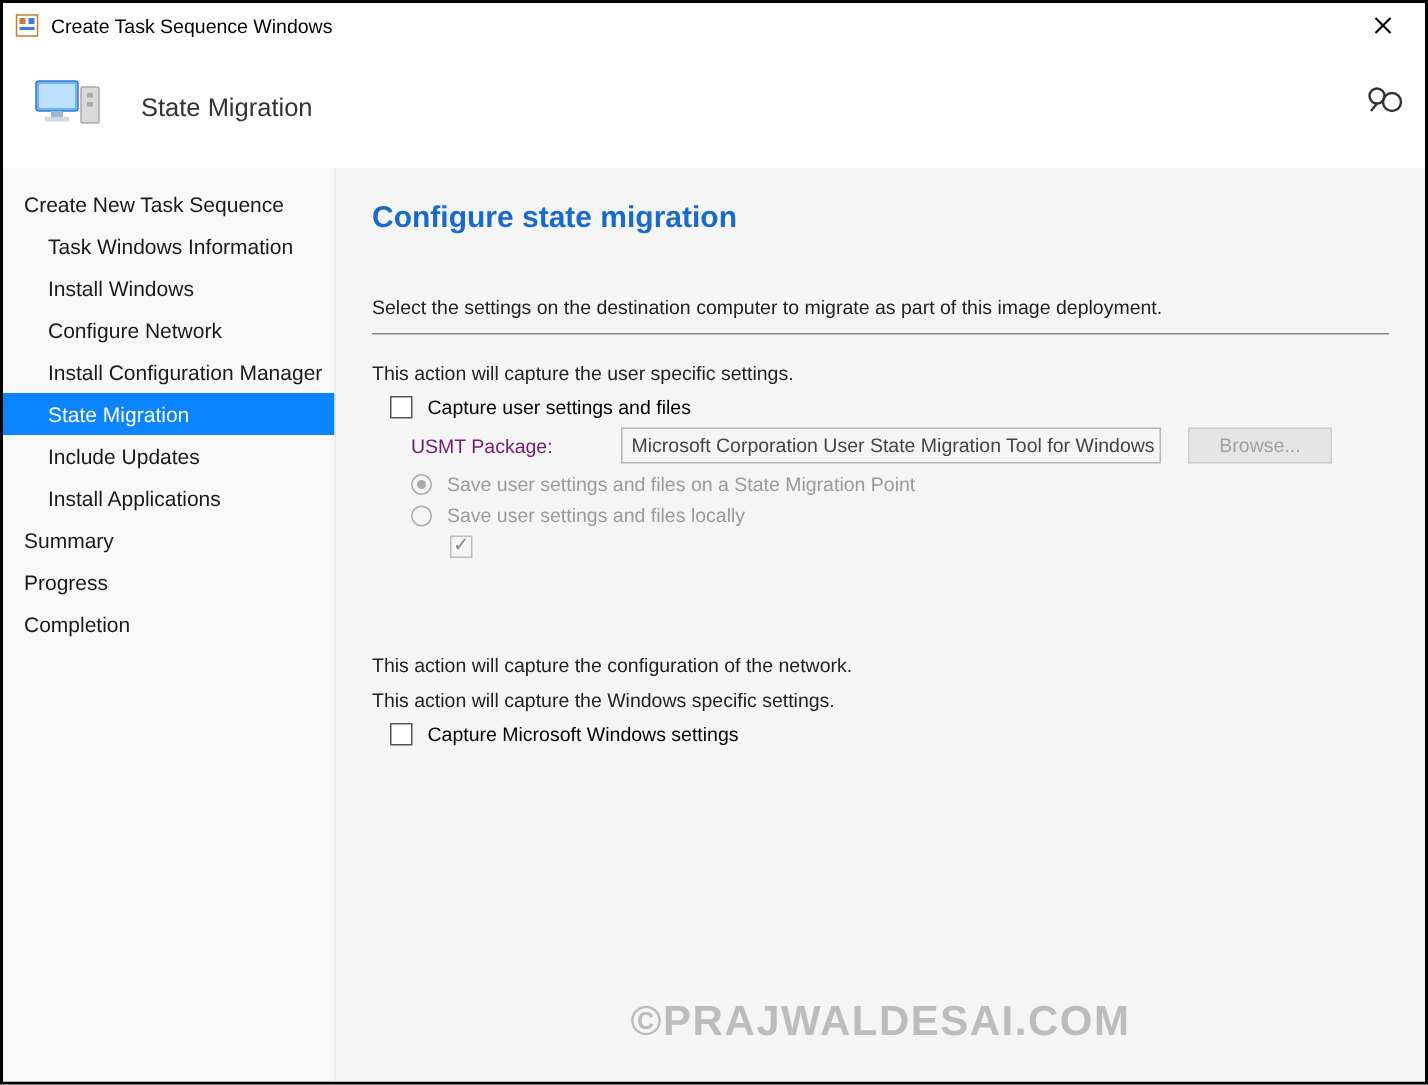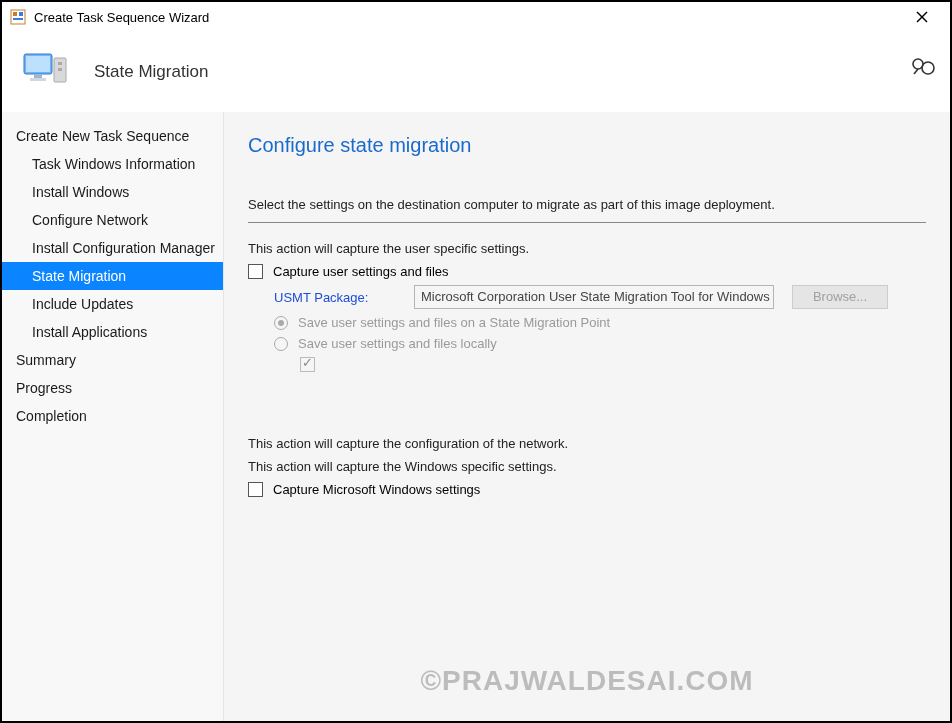"Create Task Sequence Wizard" span.title { text: Wizard -> Windows }
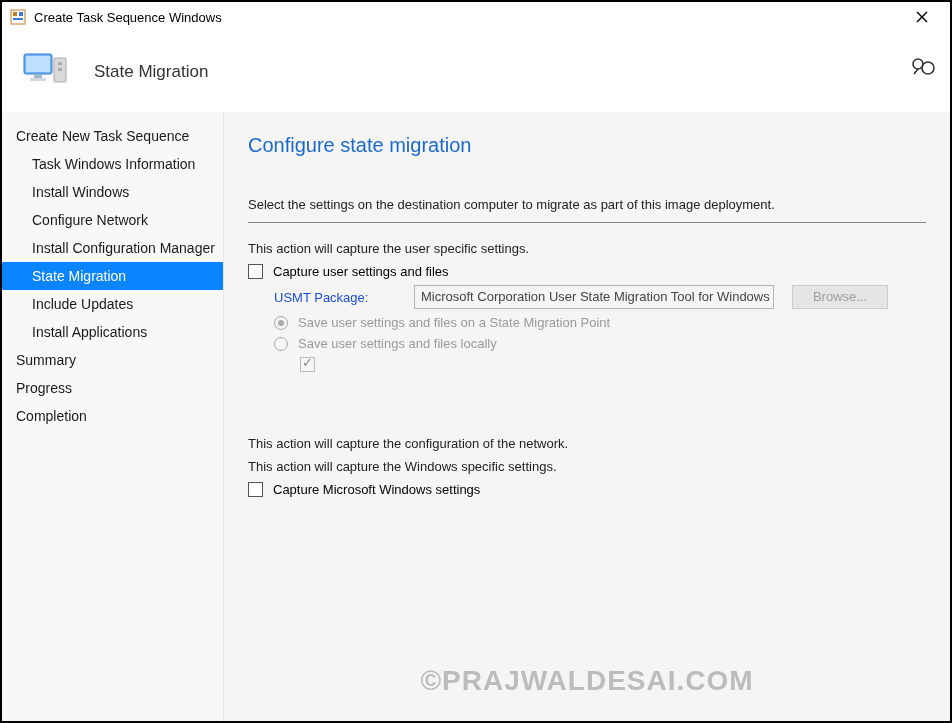"Configure state migration" .main h1 { font-weight: 400 -> 700 }
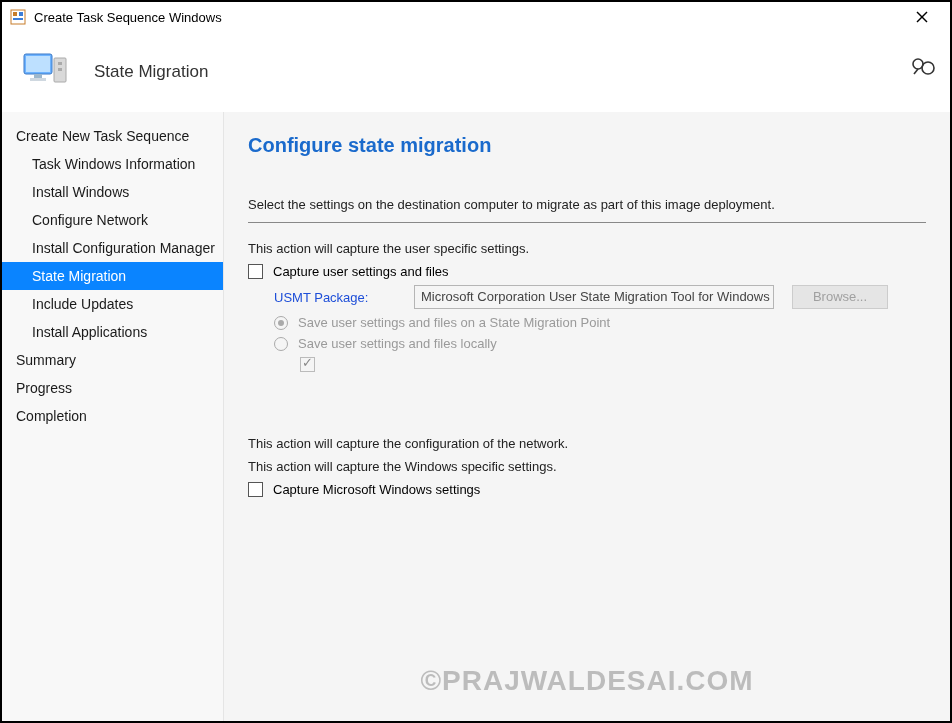"Capture user settings and files" .row { margin: 6px 0 -> 6px 12px }
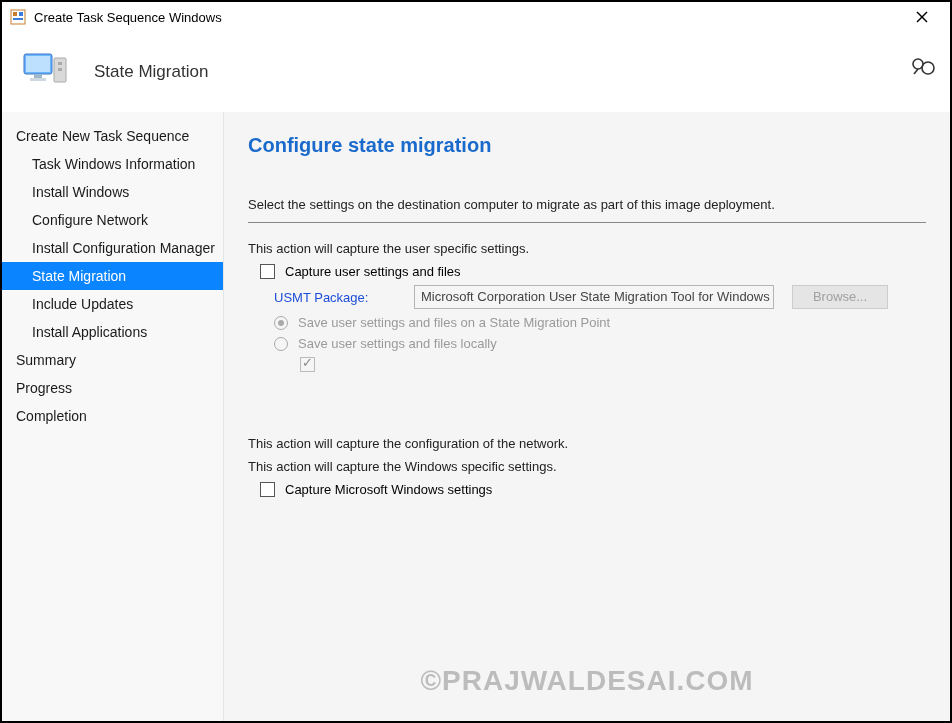"USMT Package:" .label-col { color: #1d4ed8 -> #701a75 }
